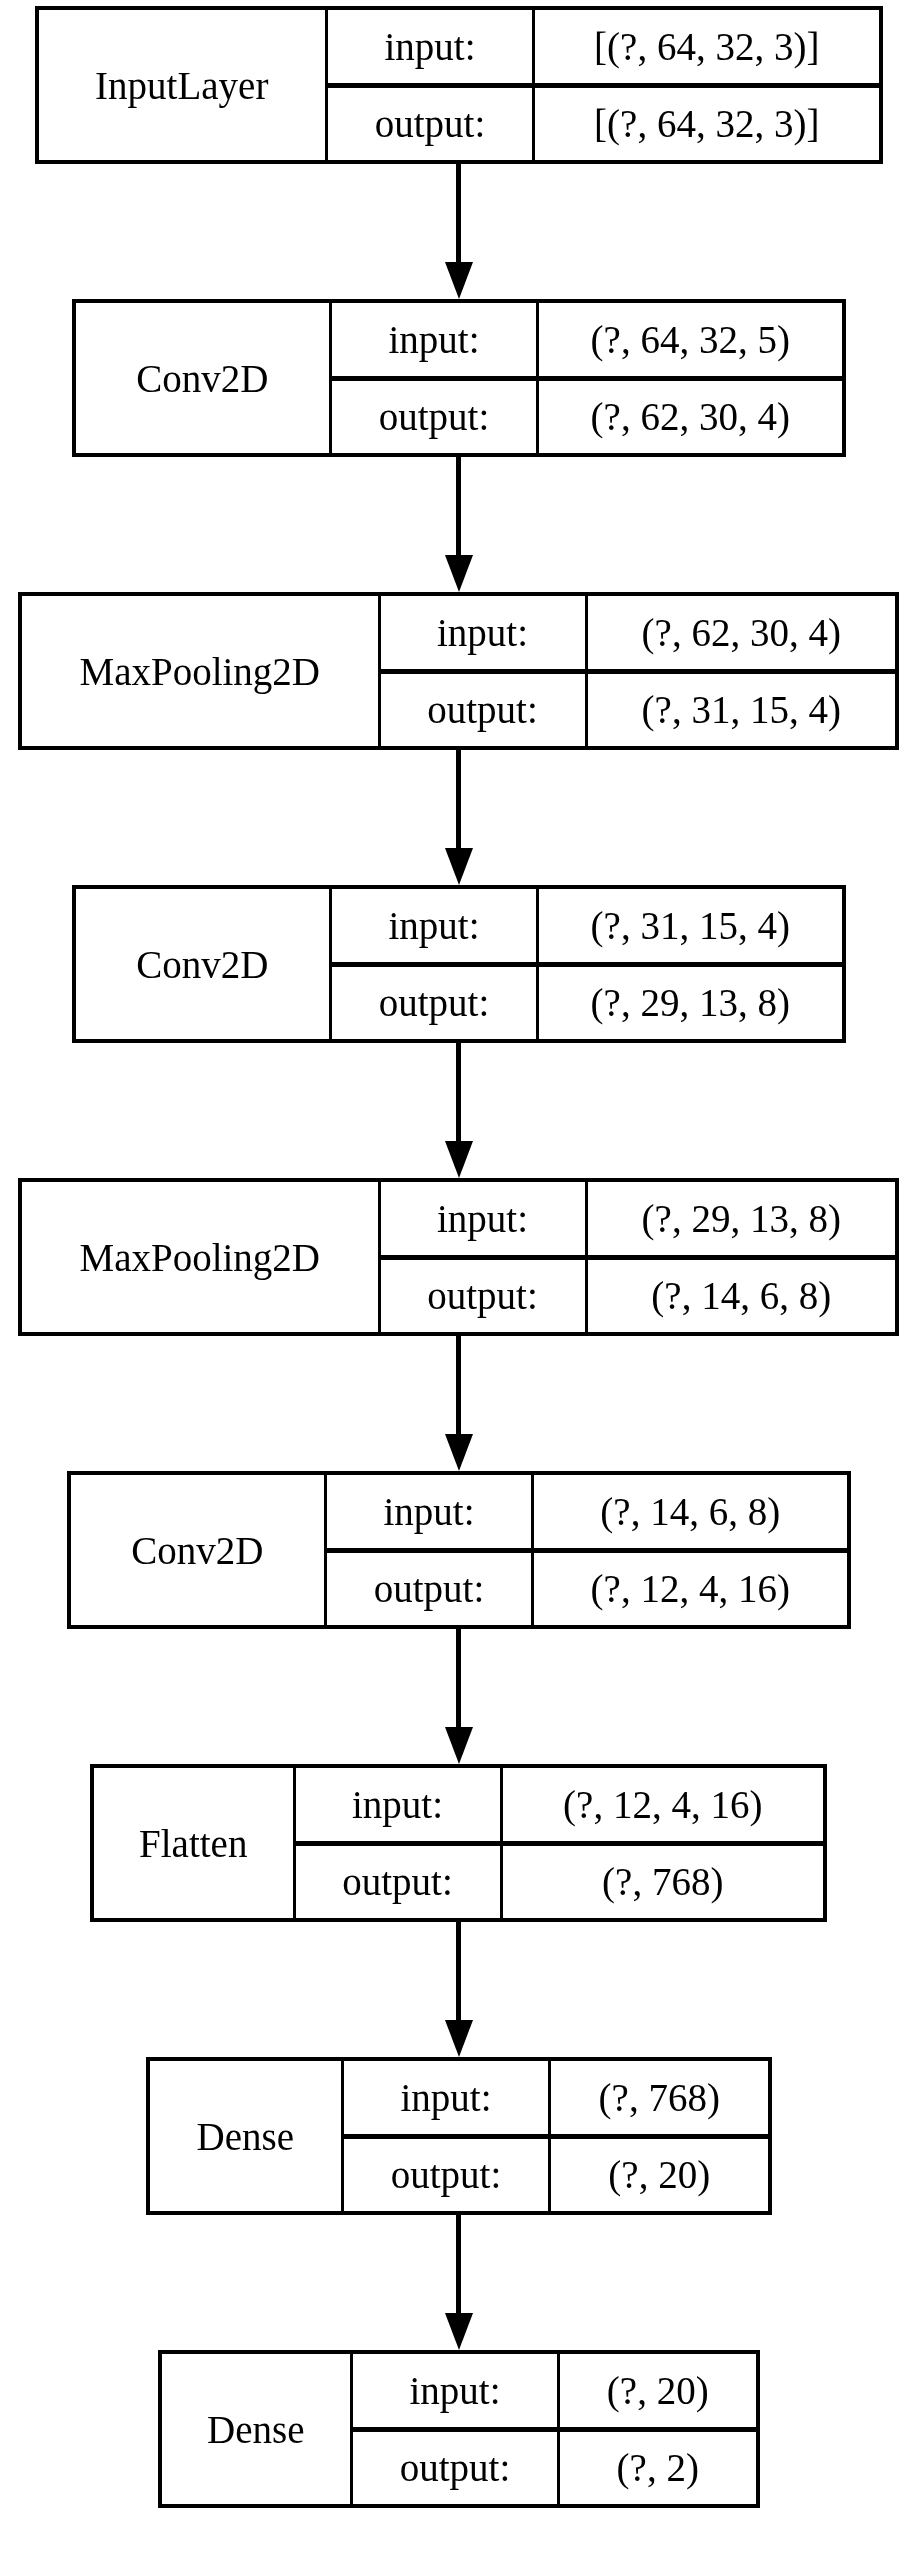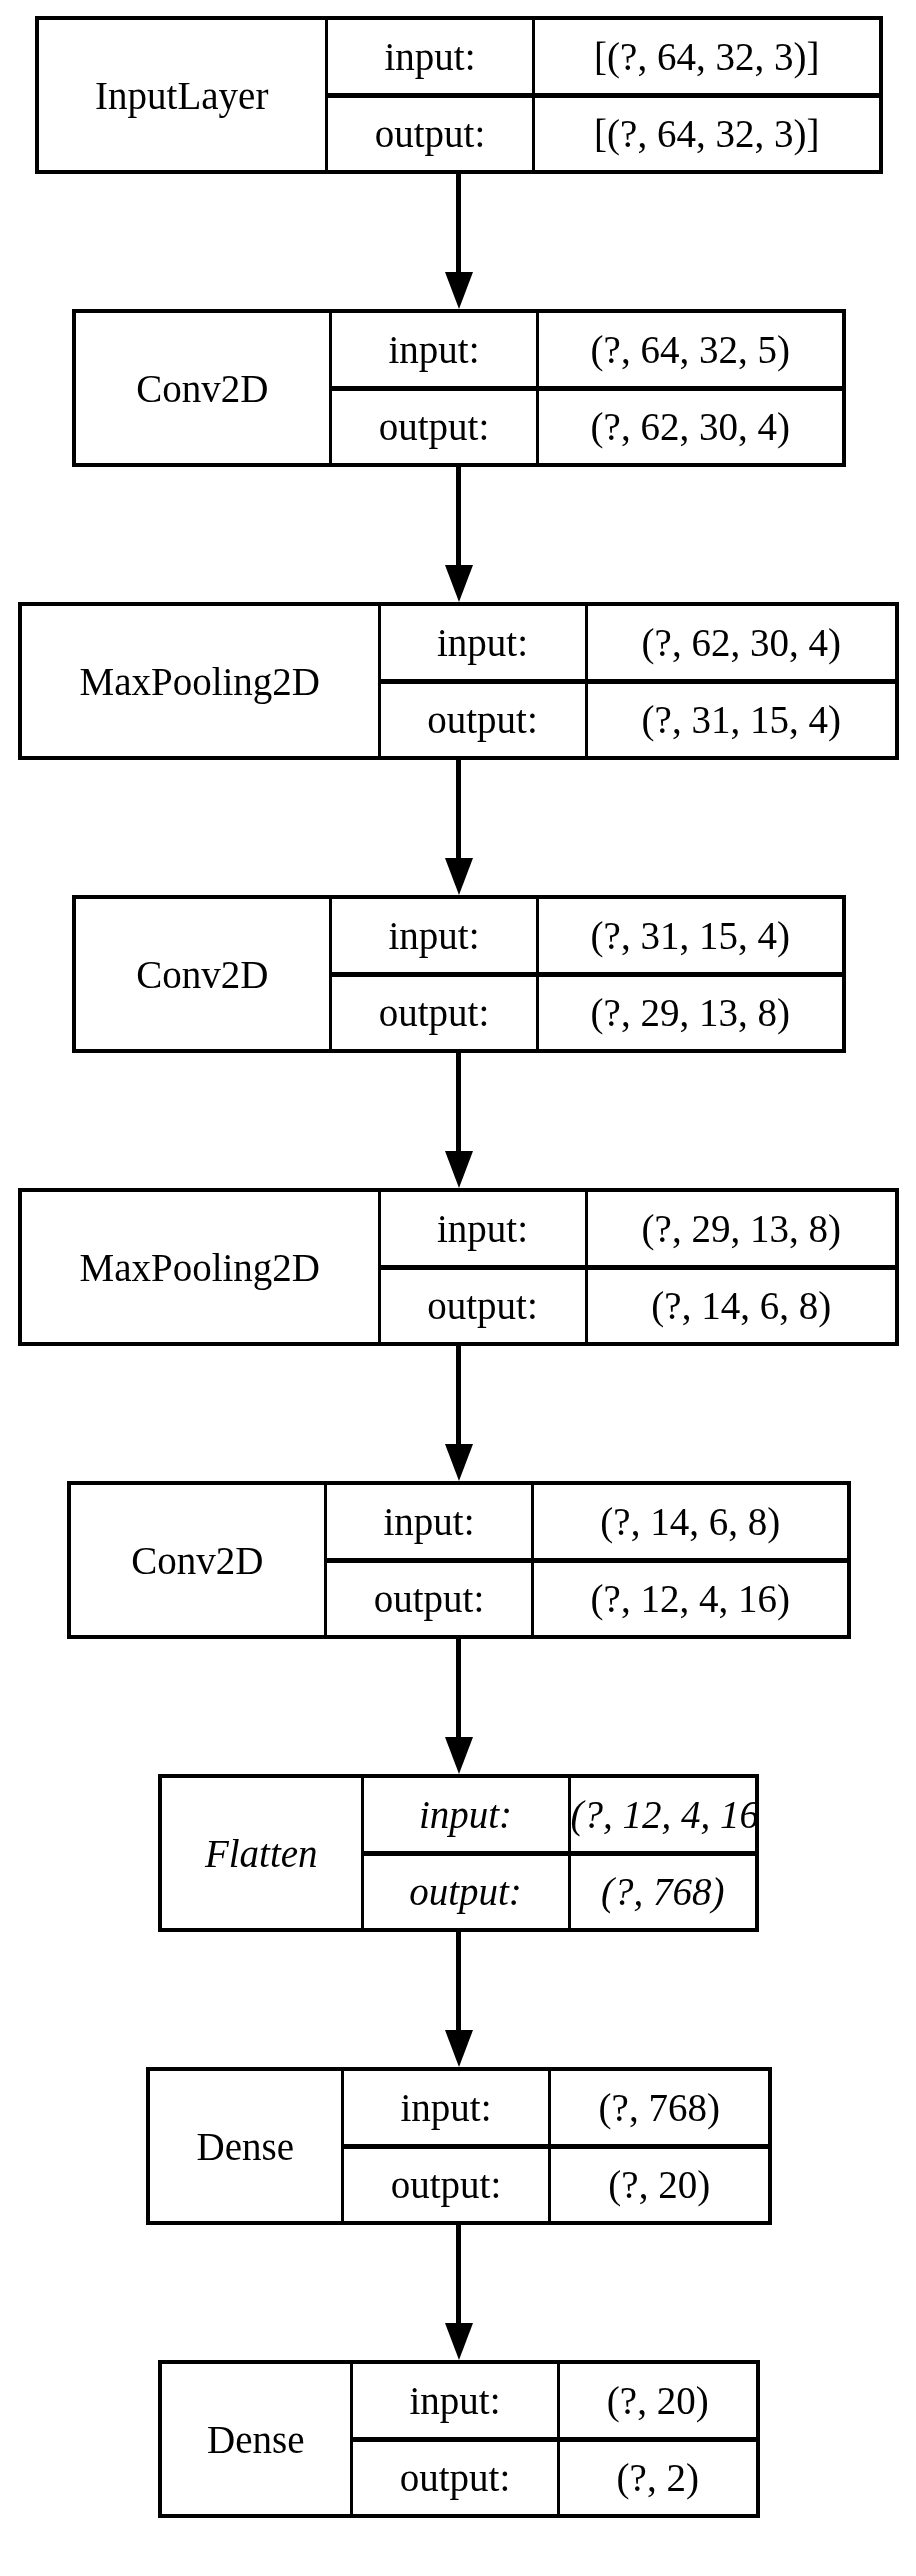"InputLayer" .diagram { padding-top: 16px -> 6px }
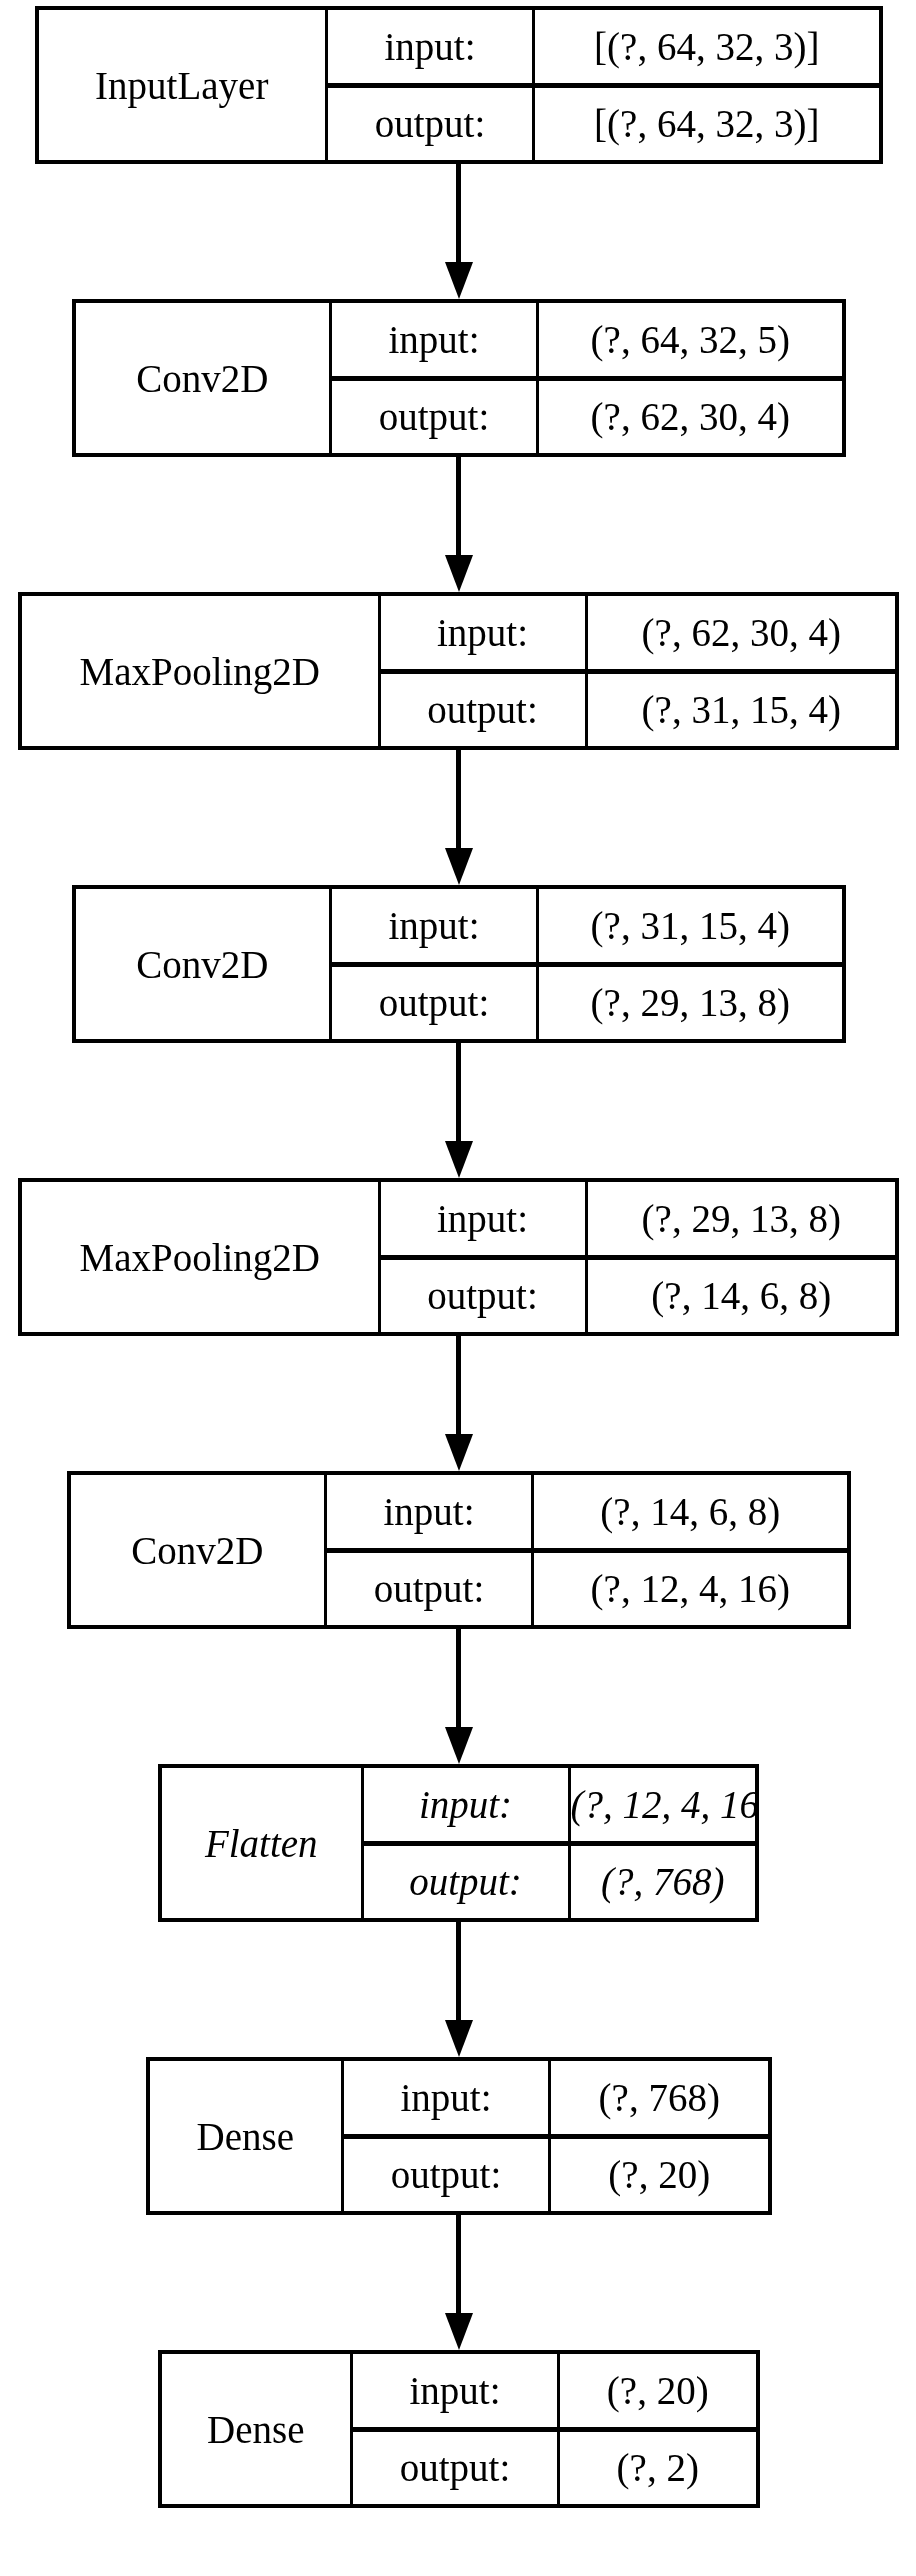"Flatten" .n7 { font-style: italic -> none; width: 601px -> 737px }
